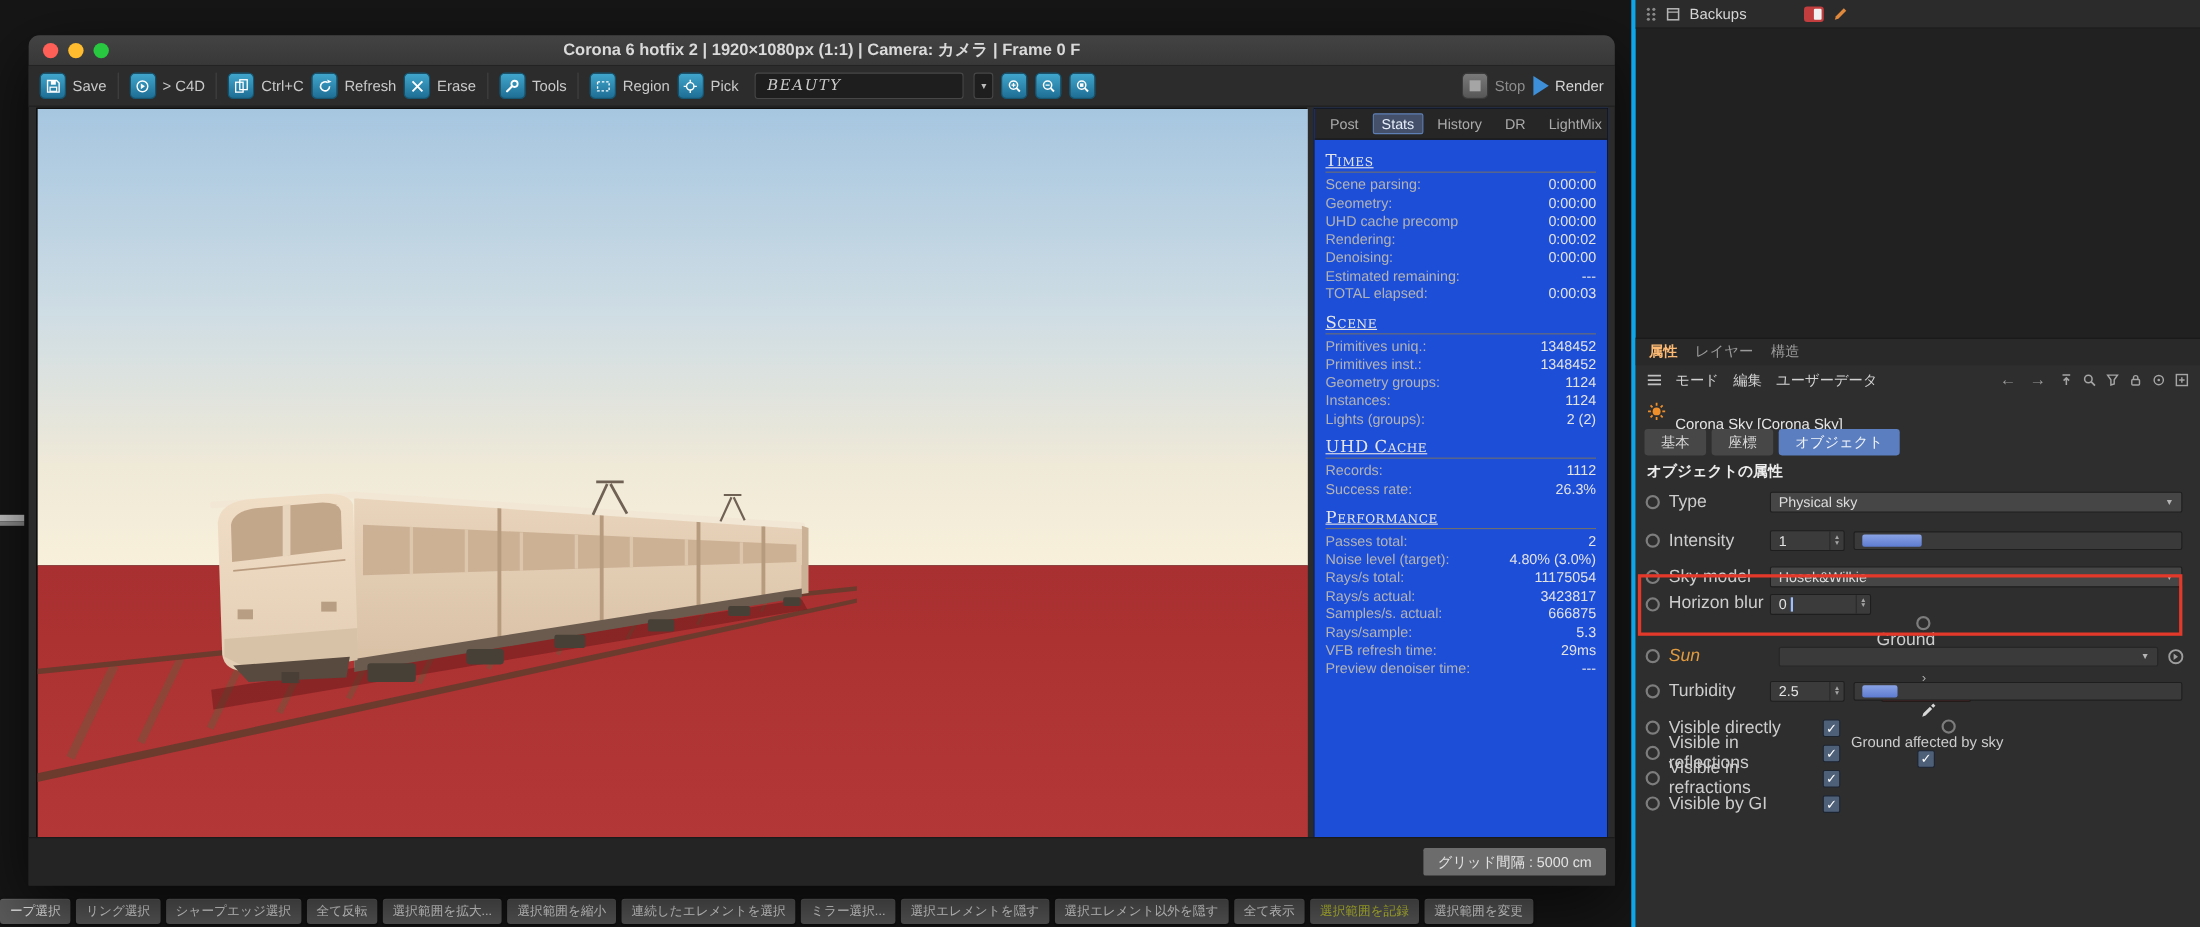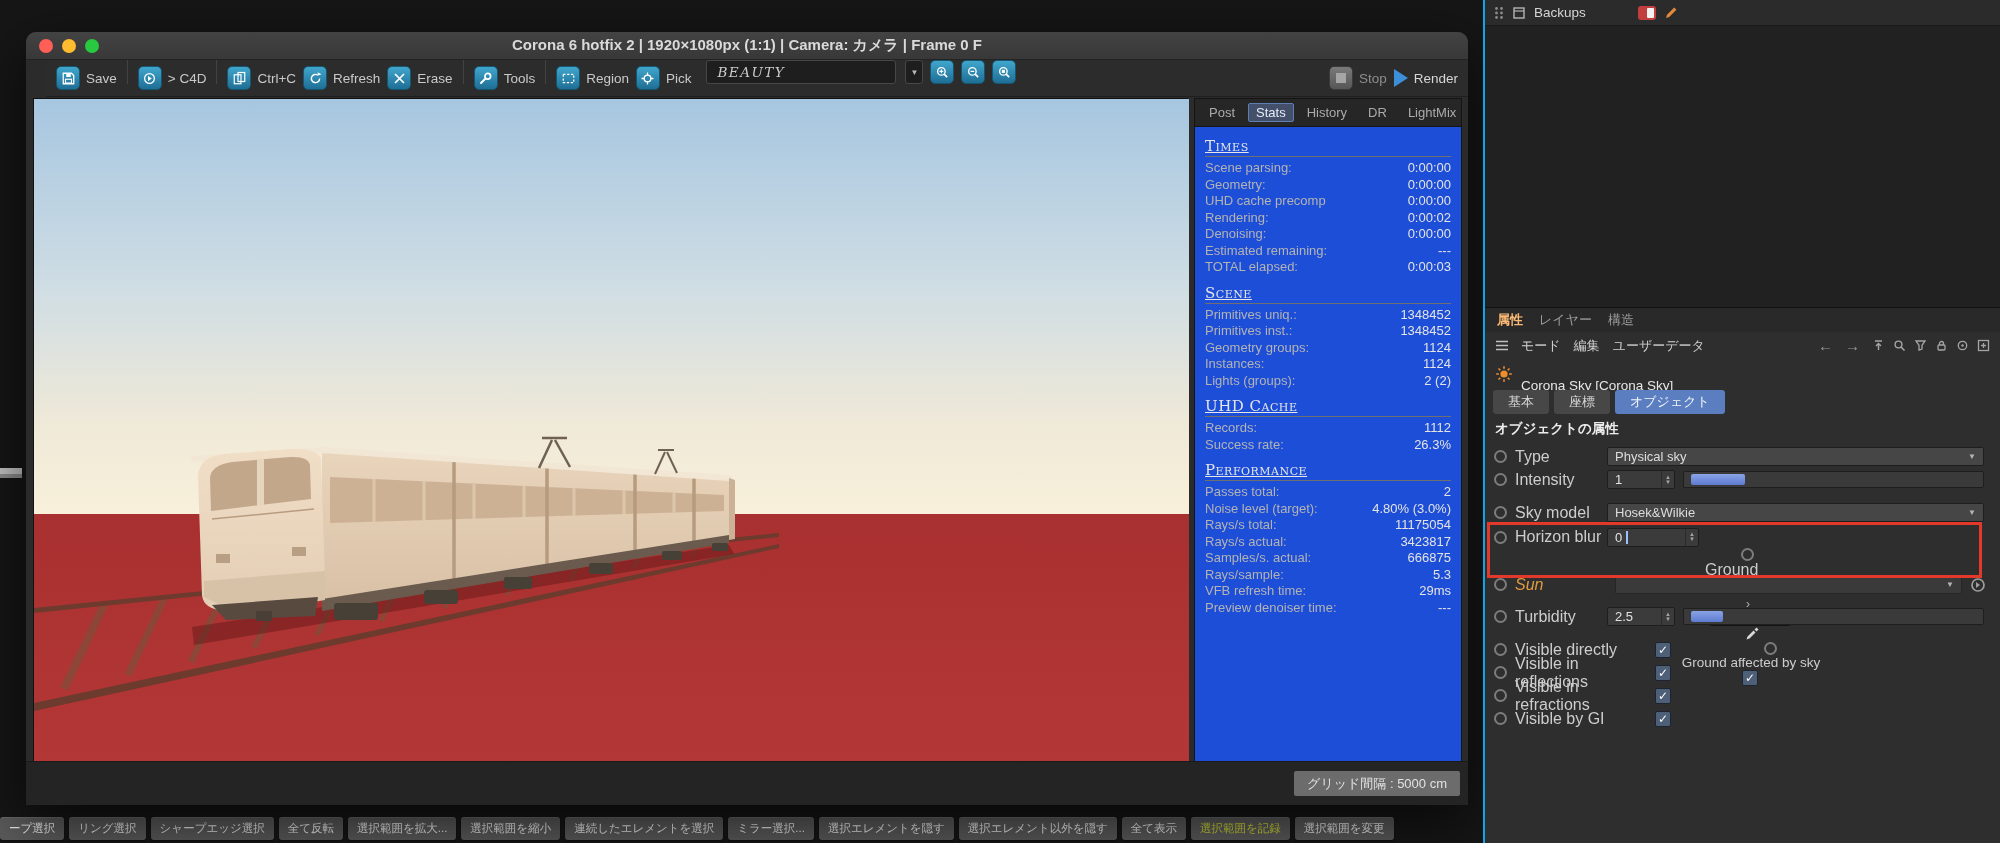"Backups" .right-panel { border-left: 2px solid #0ea5e9 -> 4px solid #0ea5e9 }
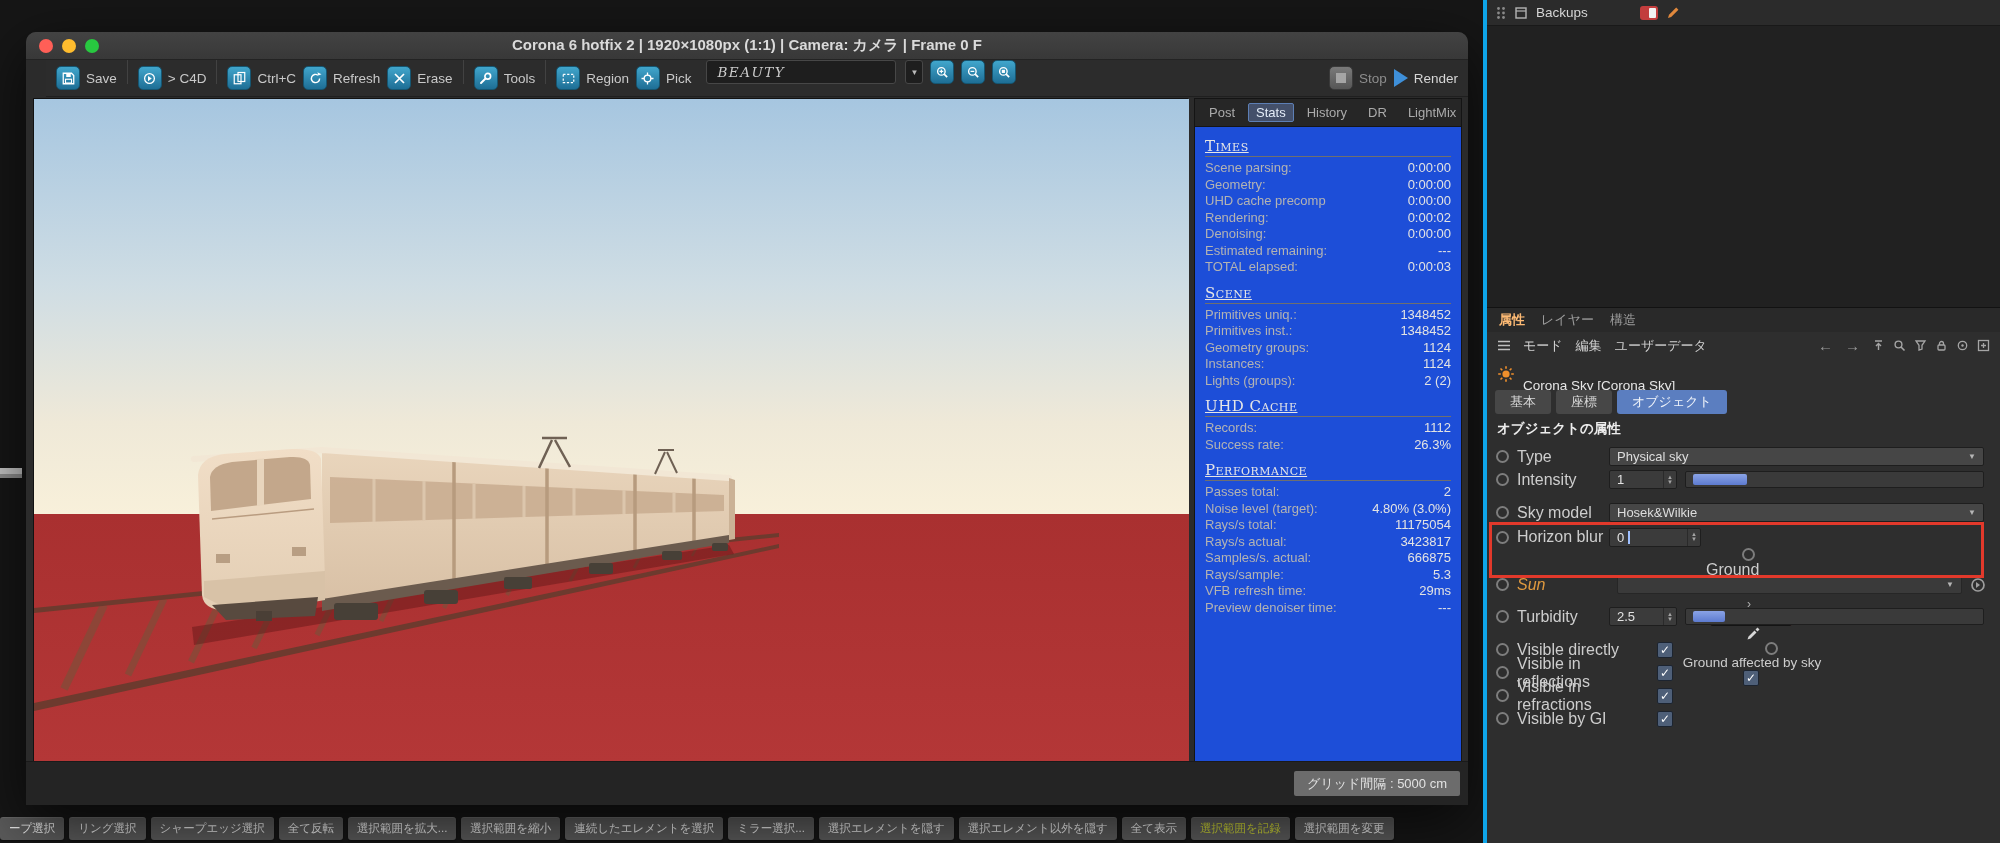"Save" .toolbar { align-items: none -> center; margin-left: 20px -> none }
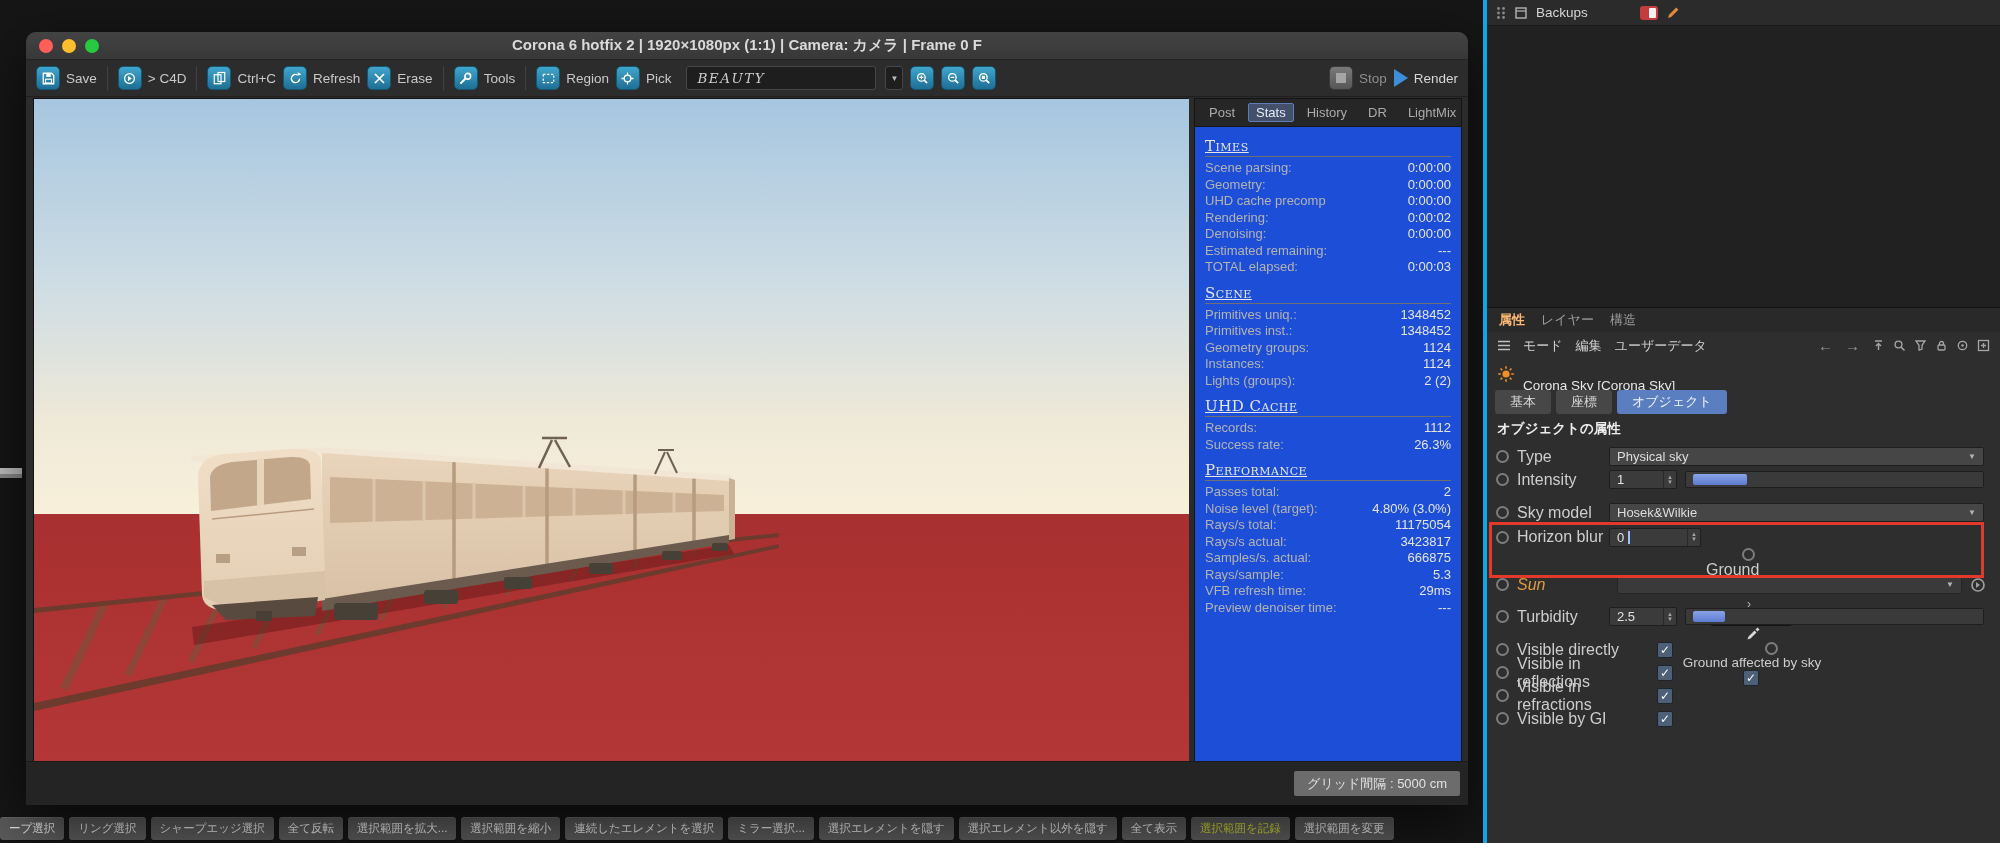"Intensity" .h25 { margin-top: none -> 12px }
